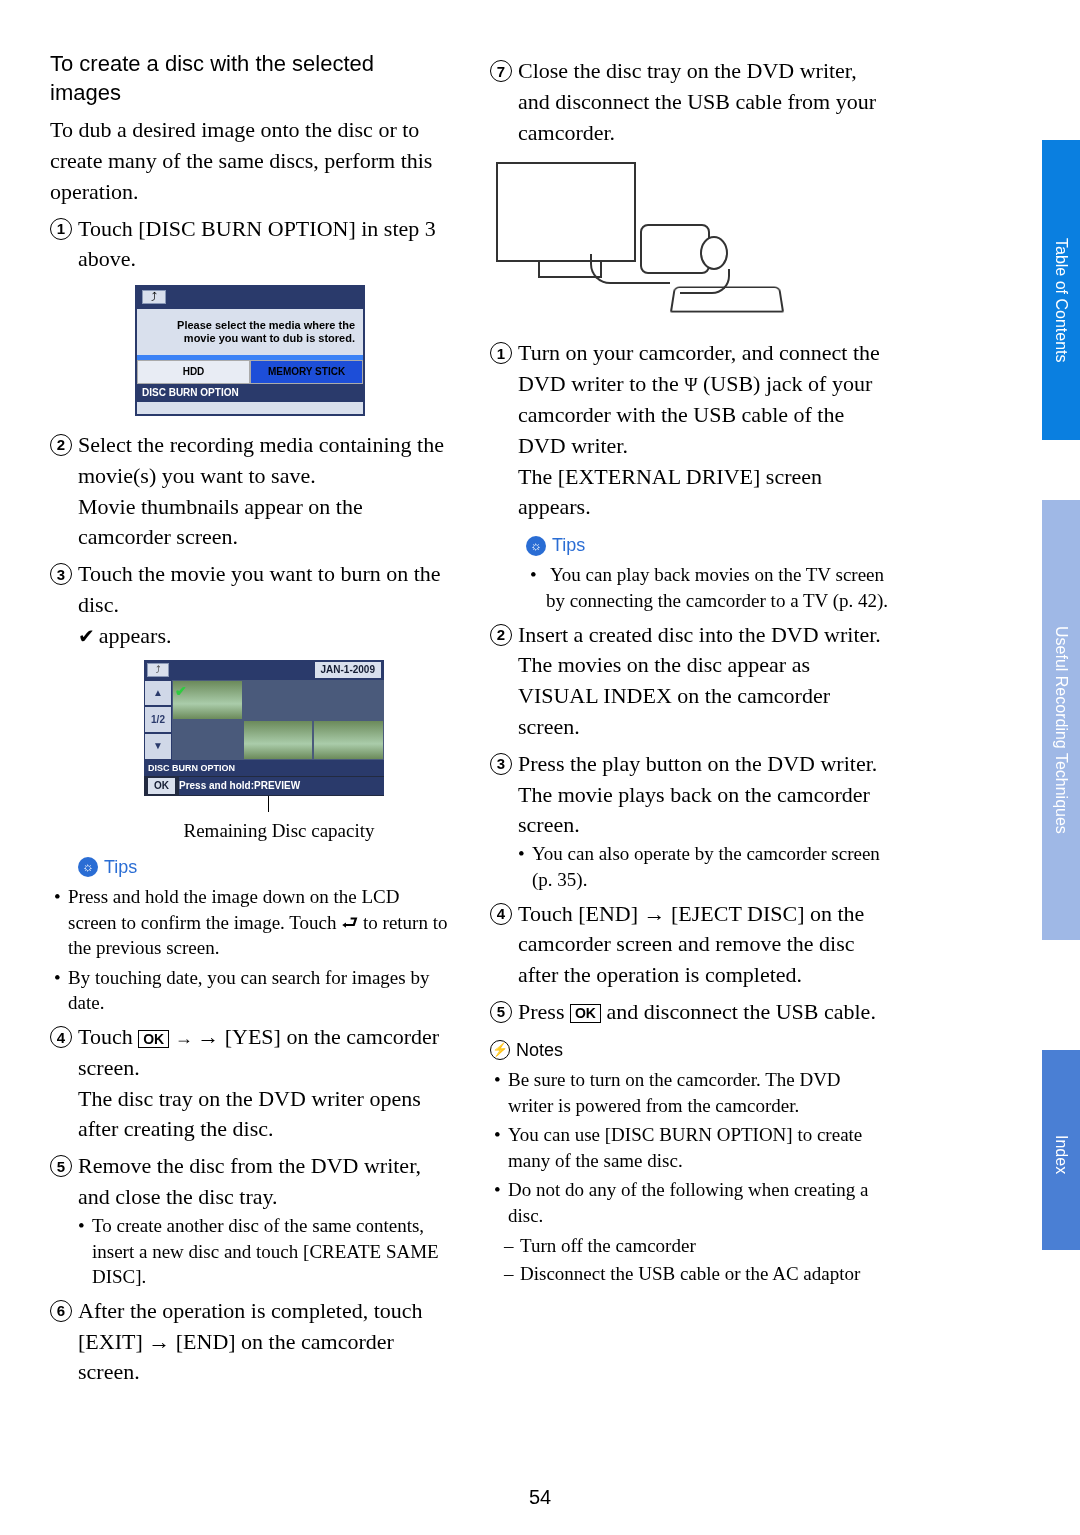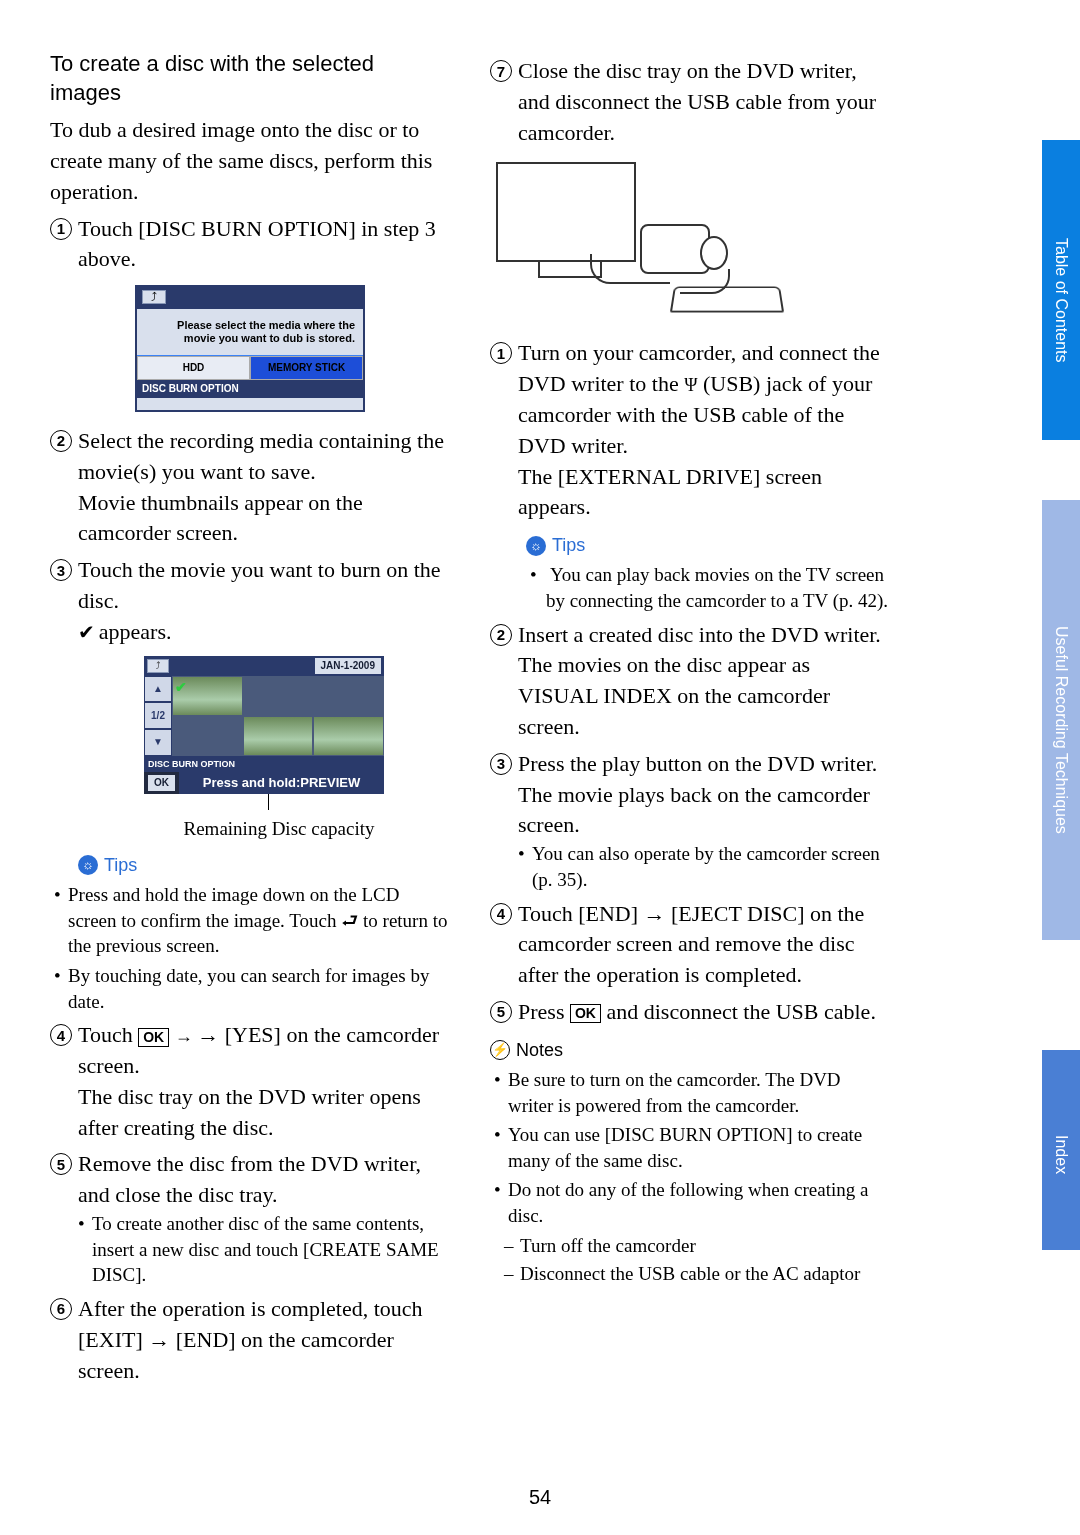"HDD" .ui-box1 .row2 { border-top: 1px solid #3b82f6 -> 5px solid #3b82f6 }
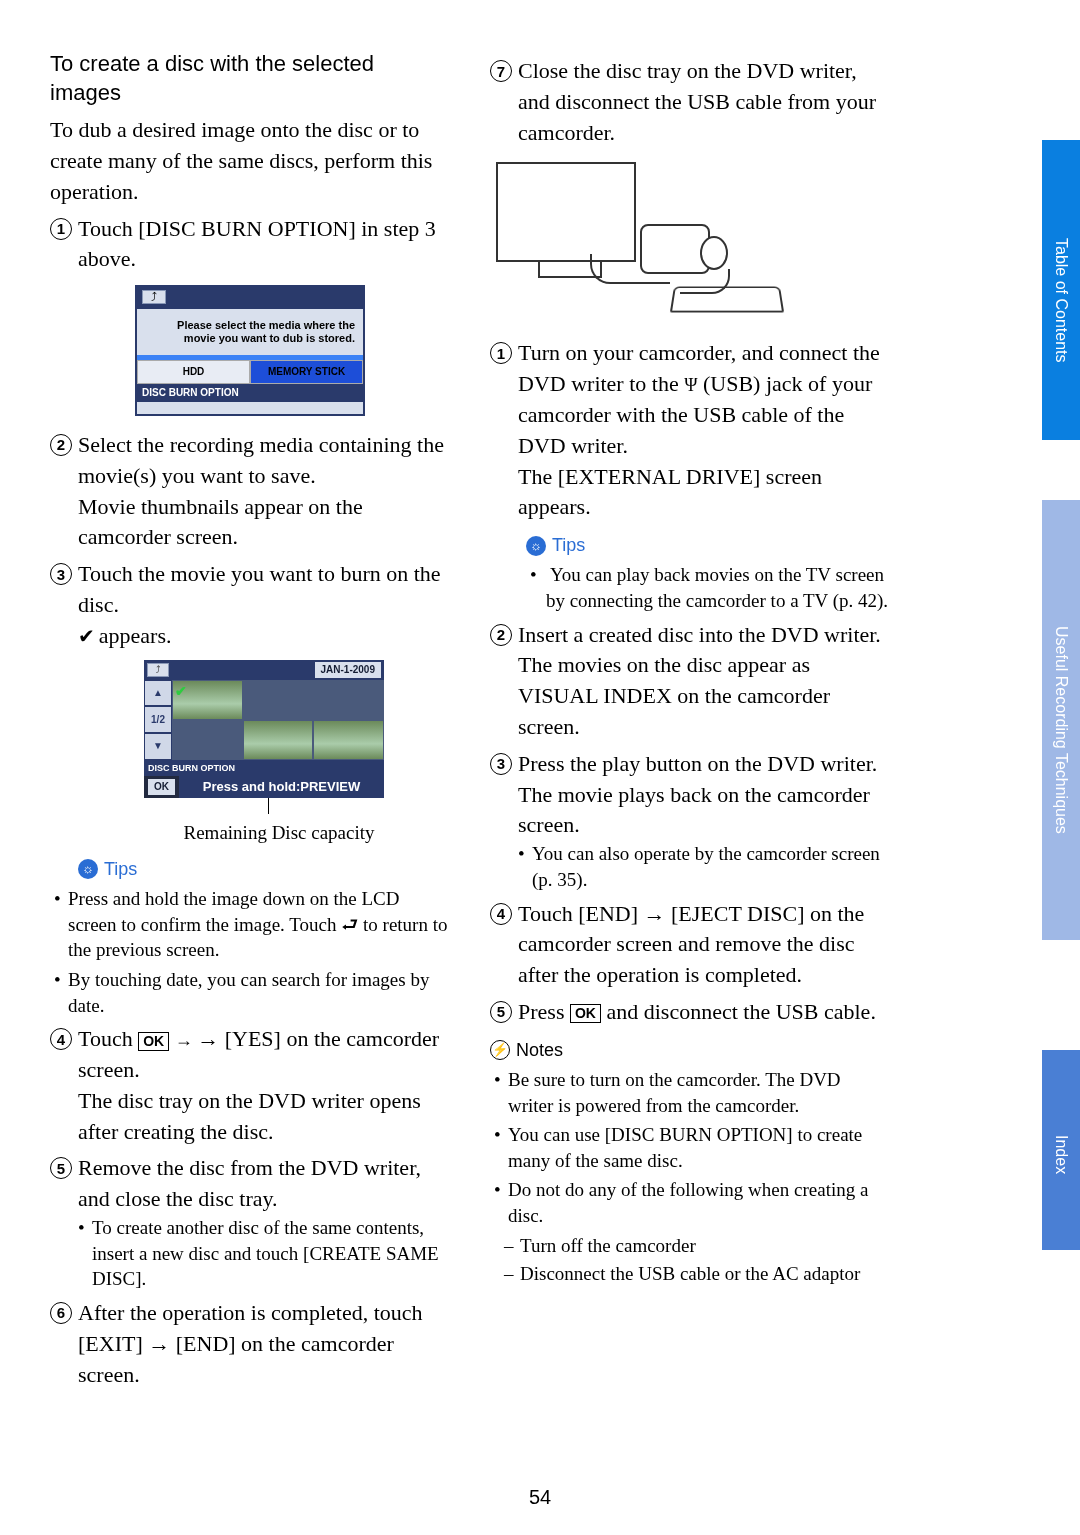"Press and hold:PREVIEW" .ui-box2 .preview { font-size: 13px -> 10px; text-align: center -> none }
